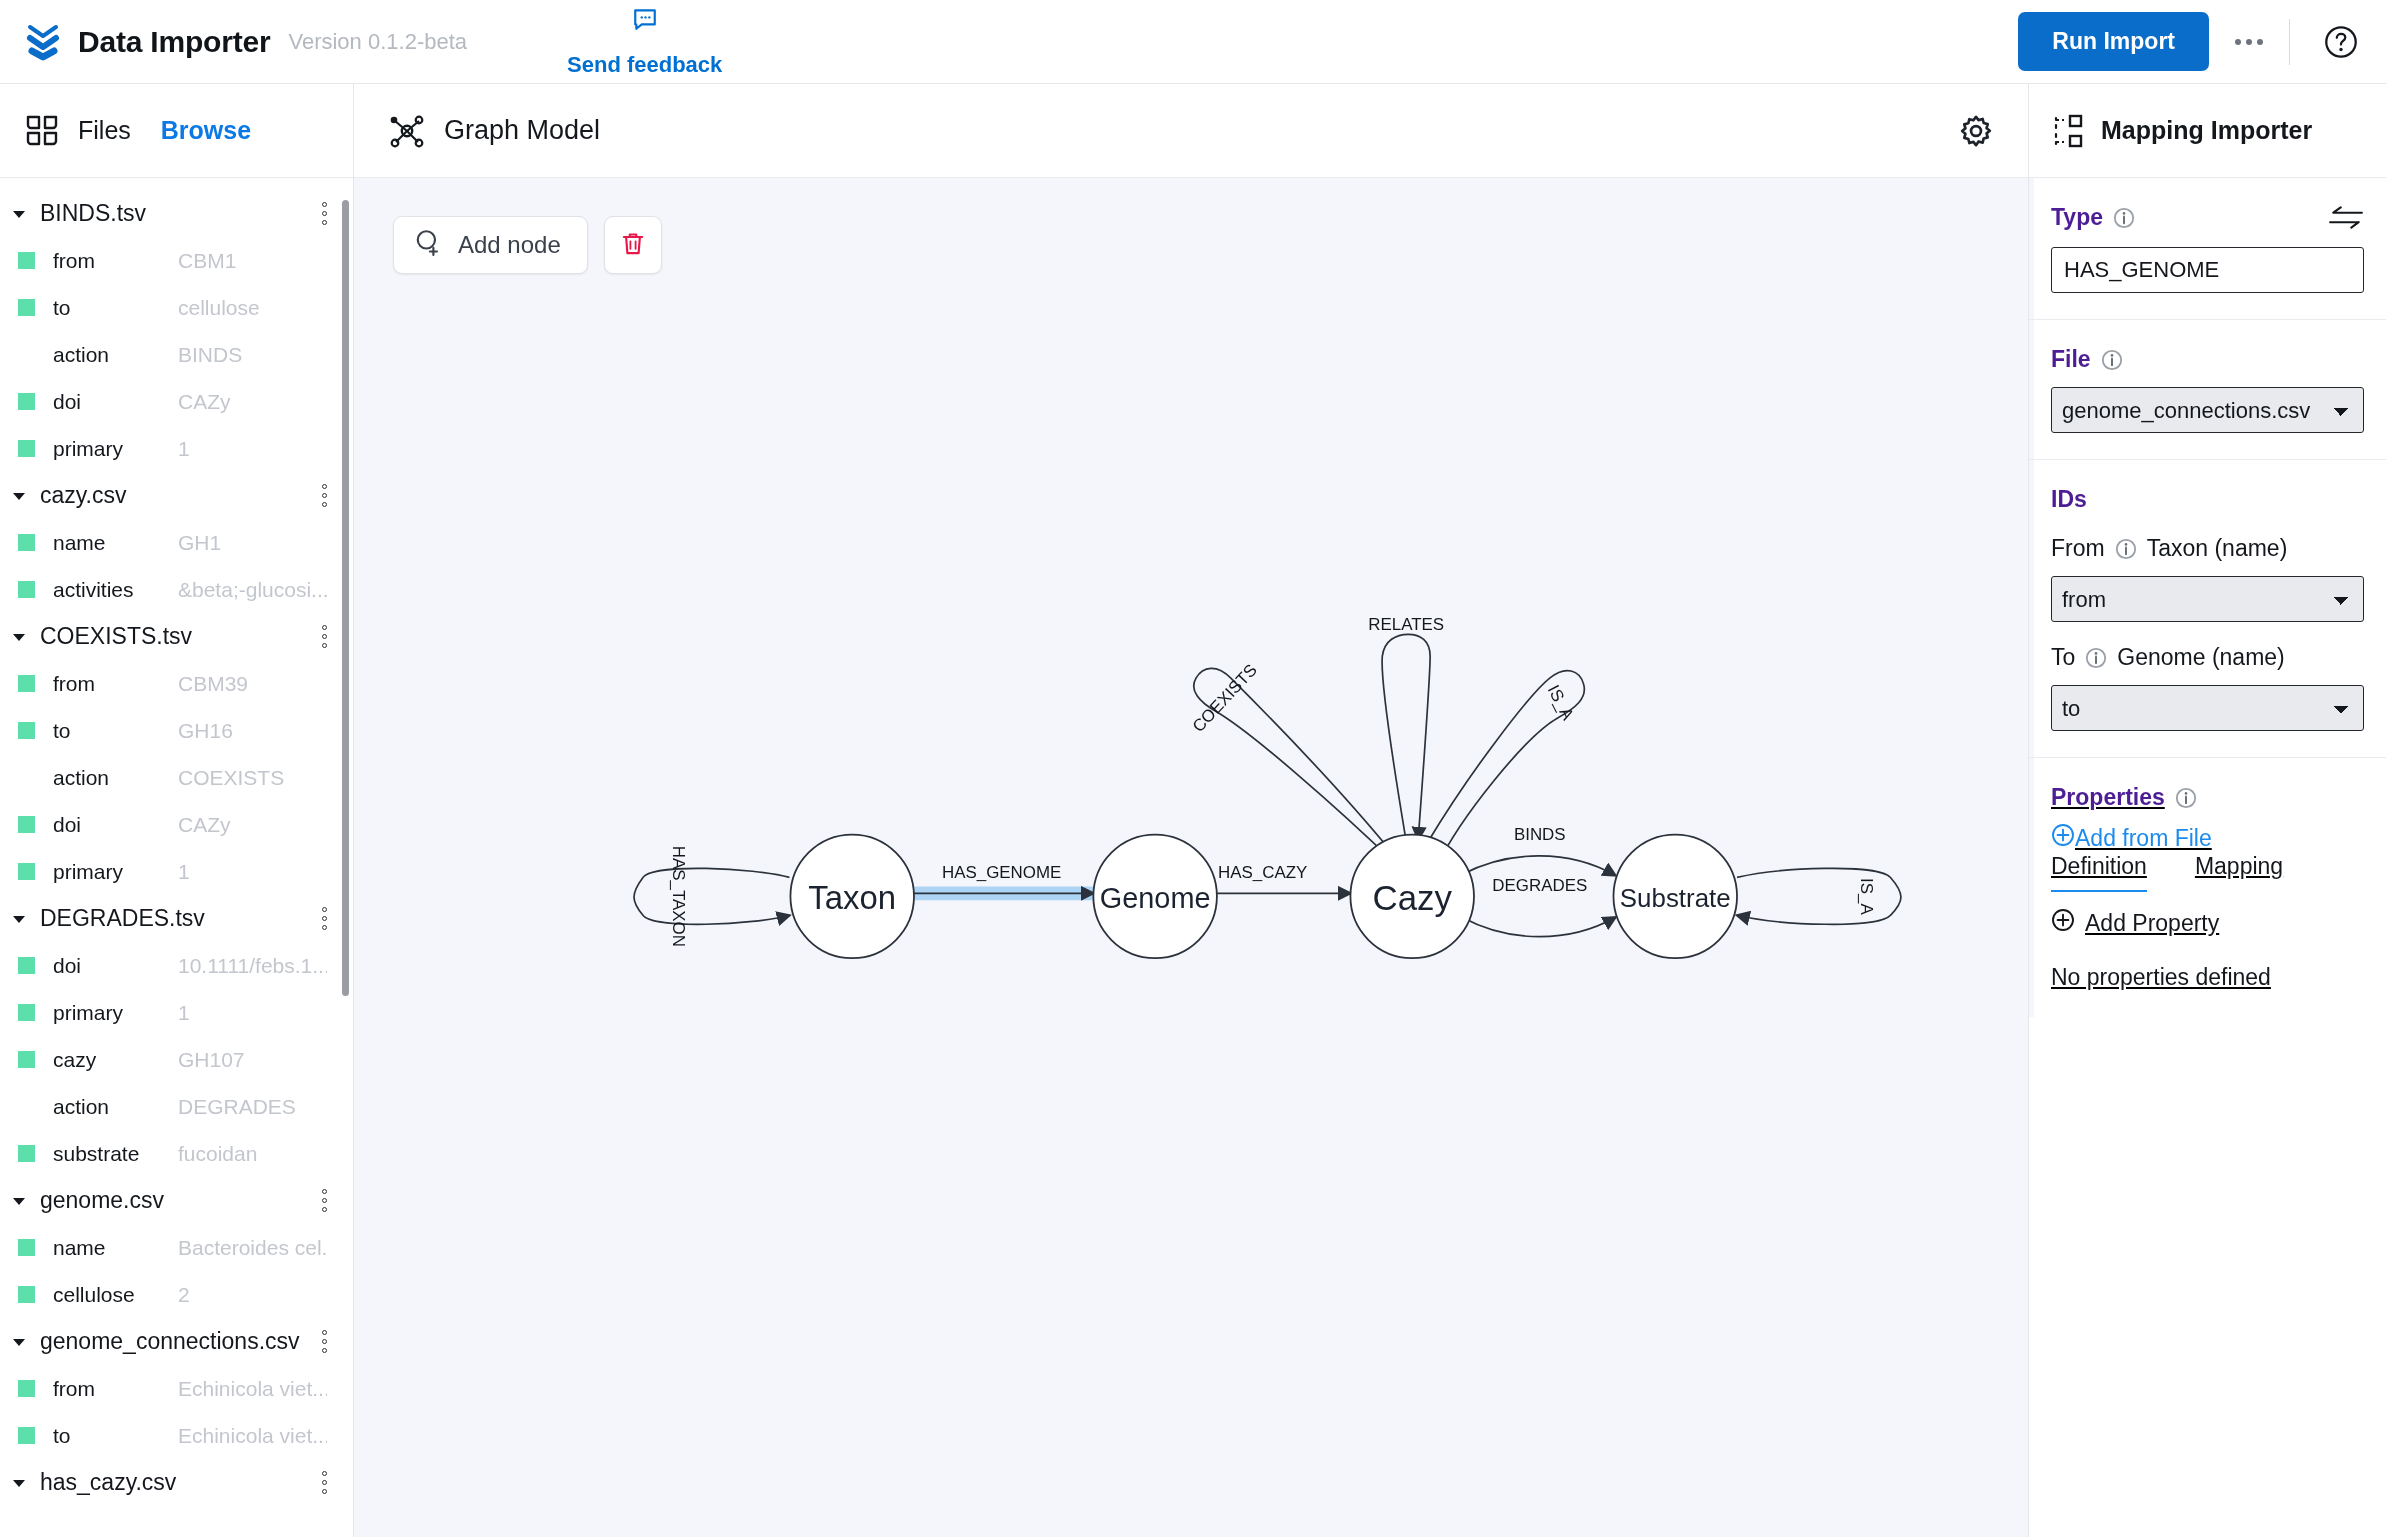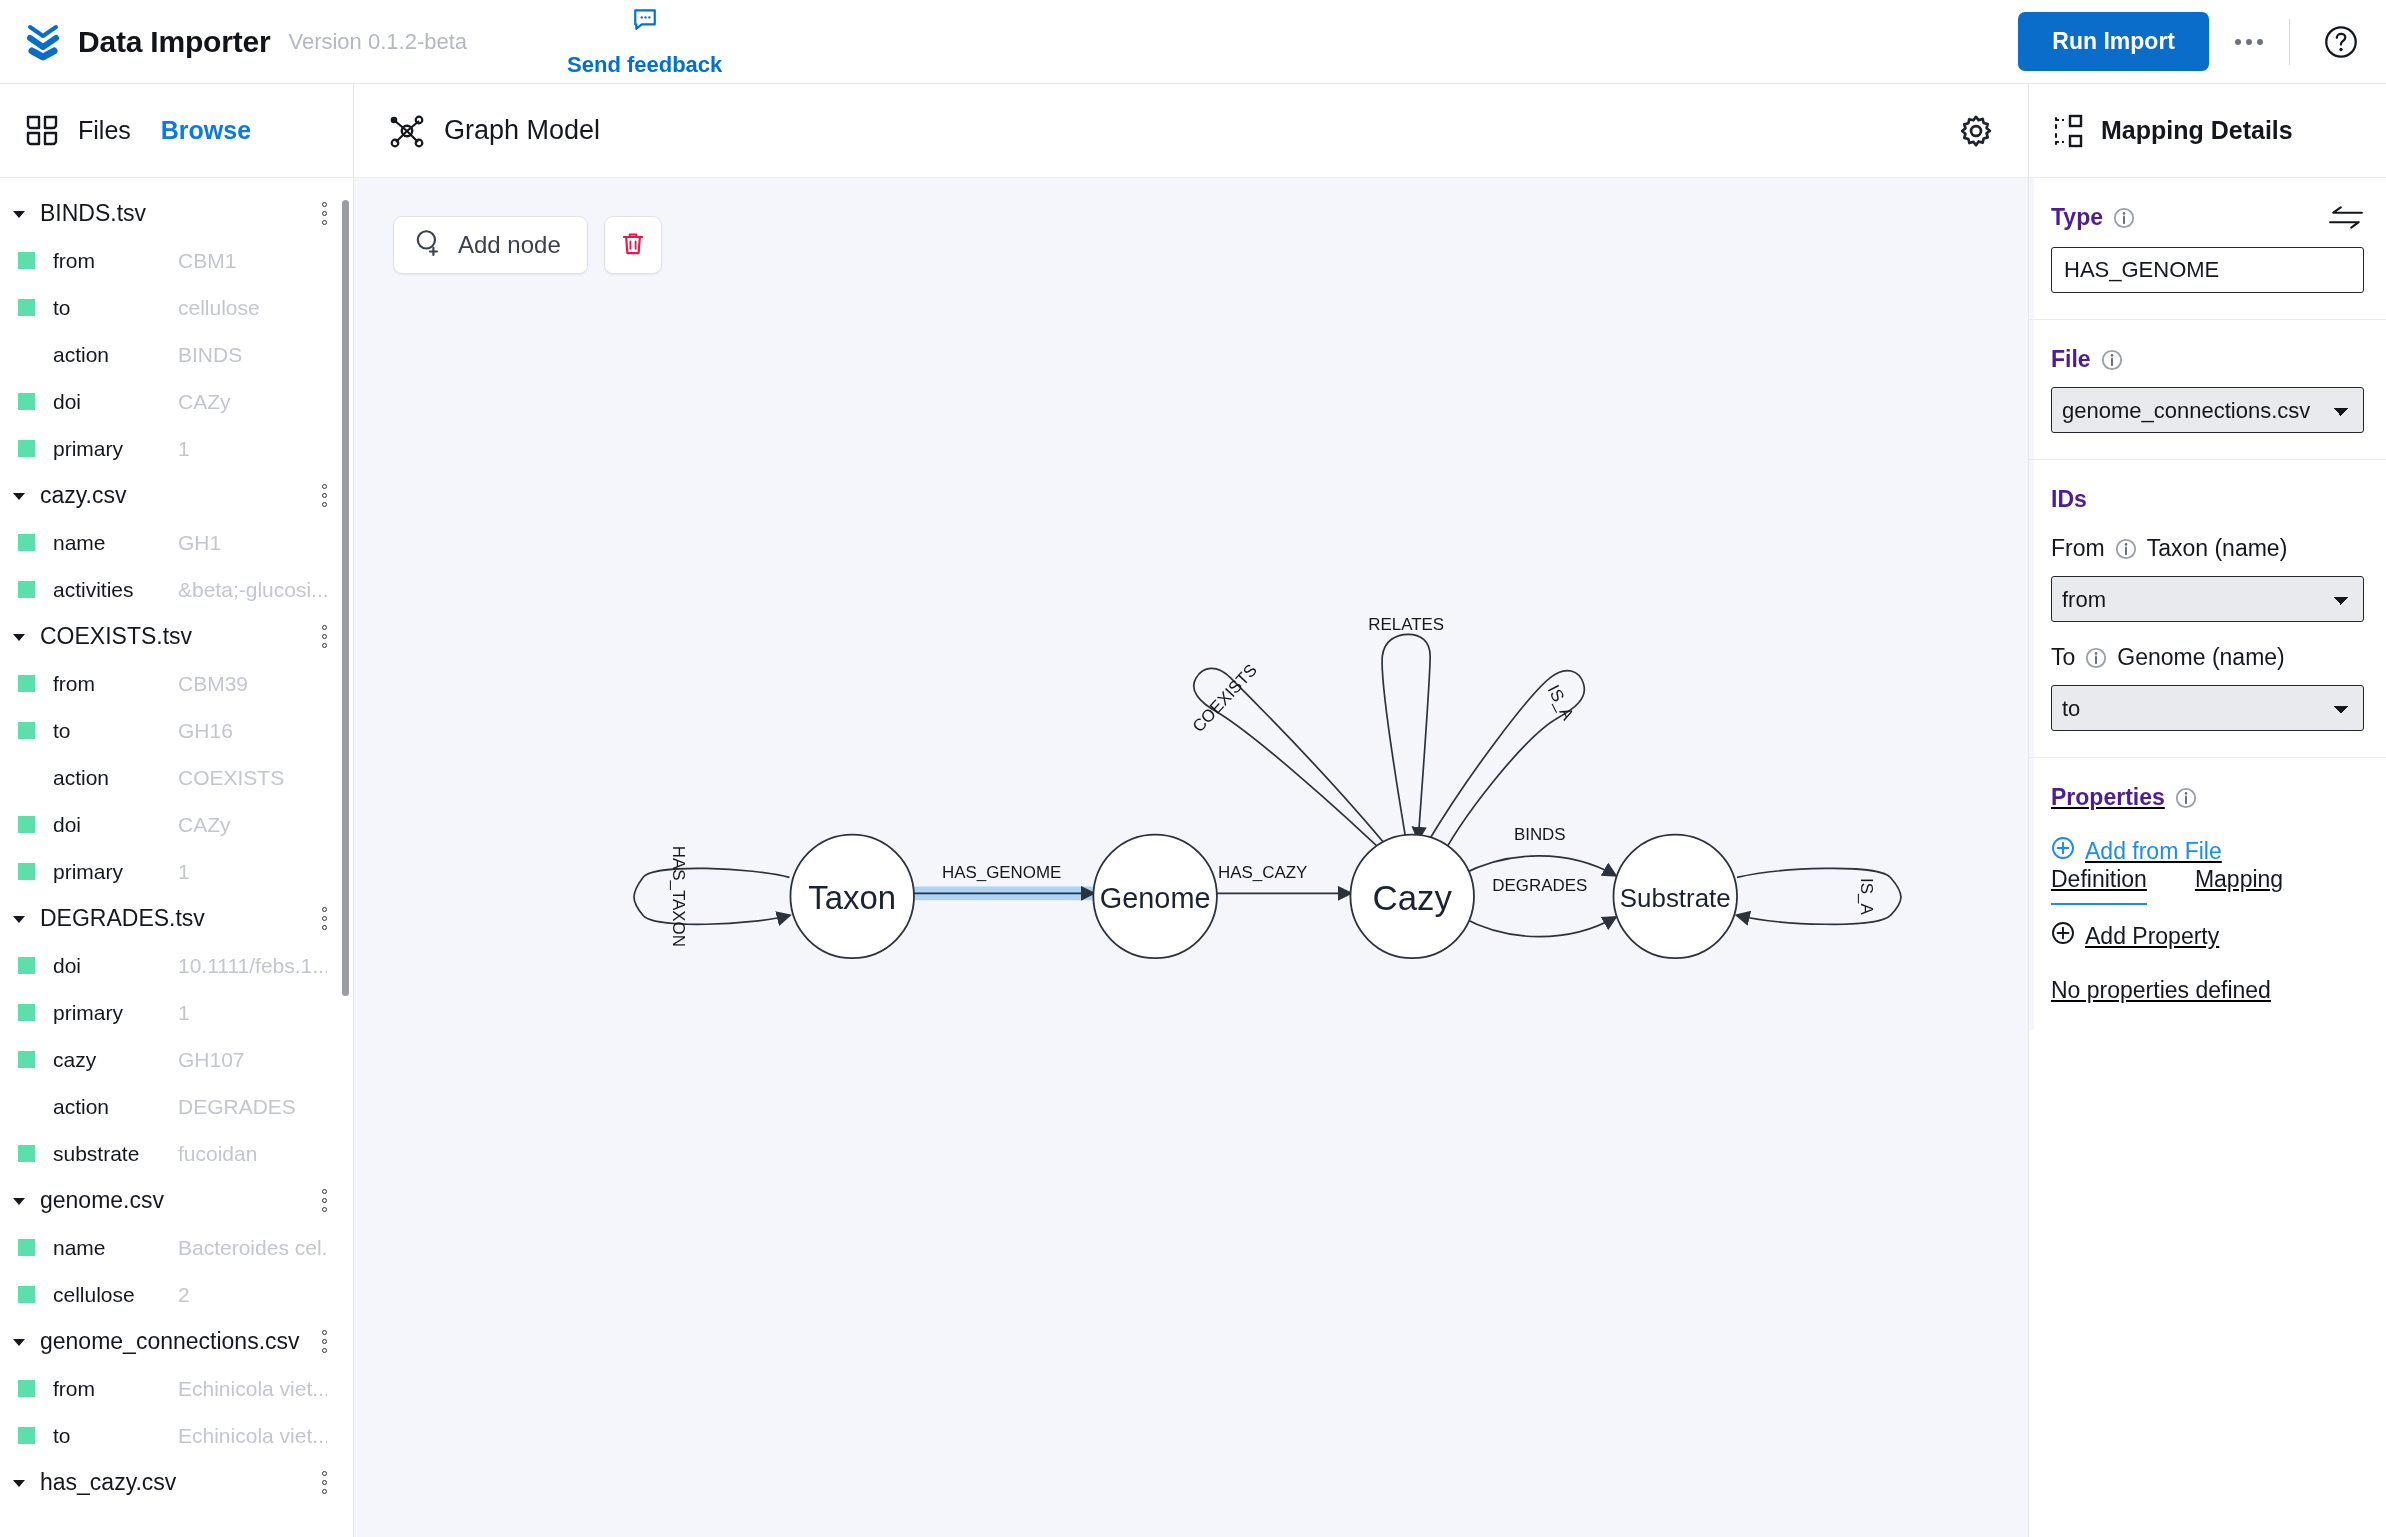"Mapping Details" span.rp-title { text: Details -> Importer }
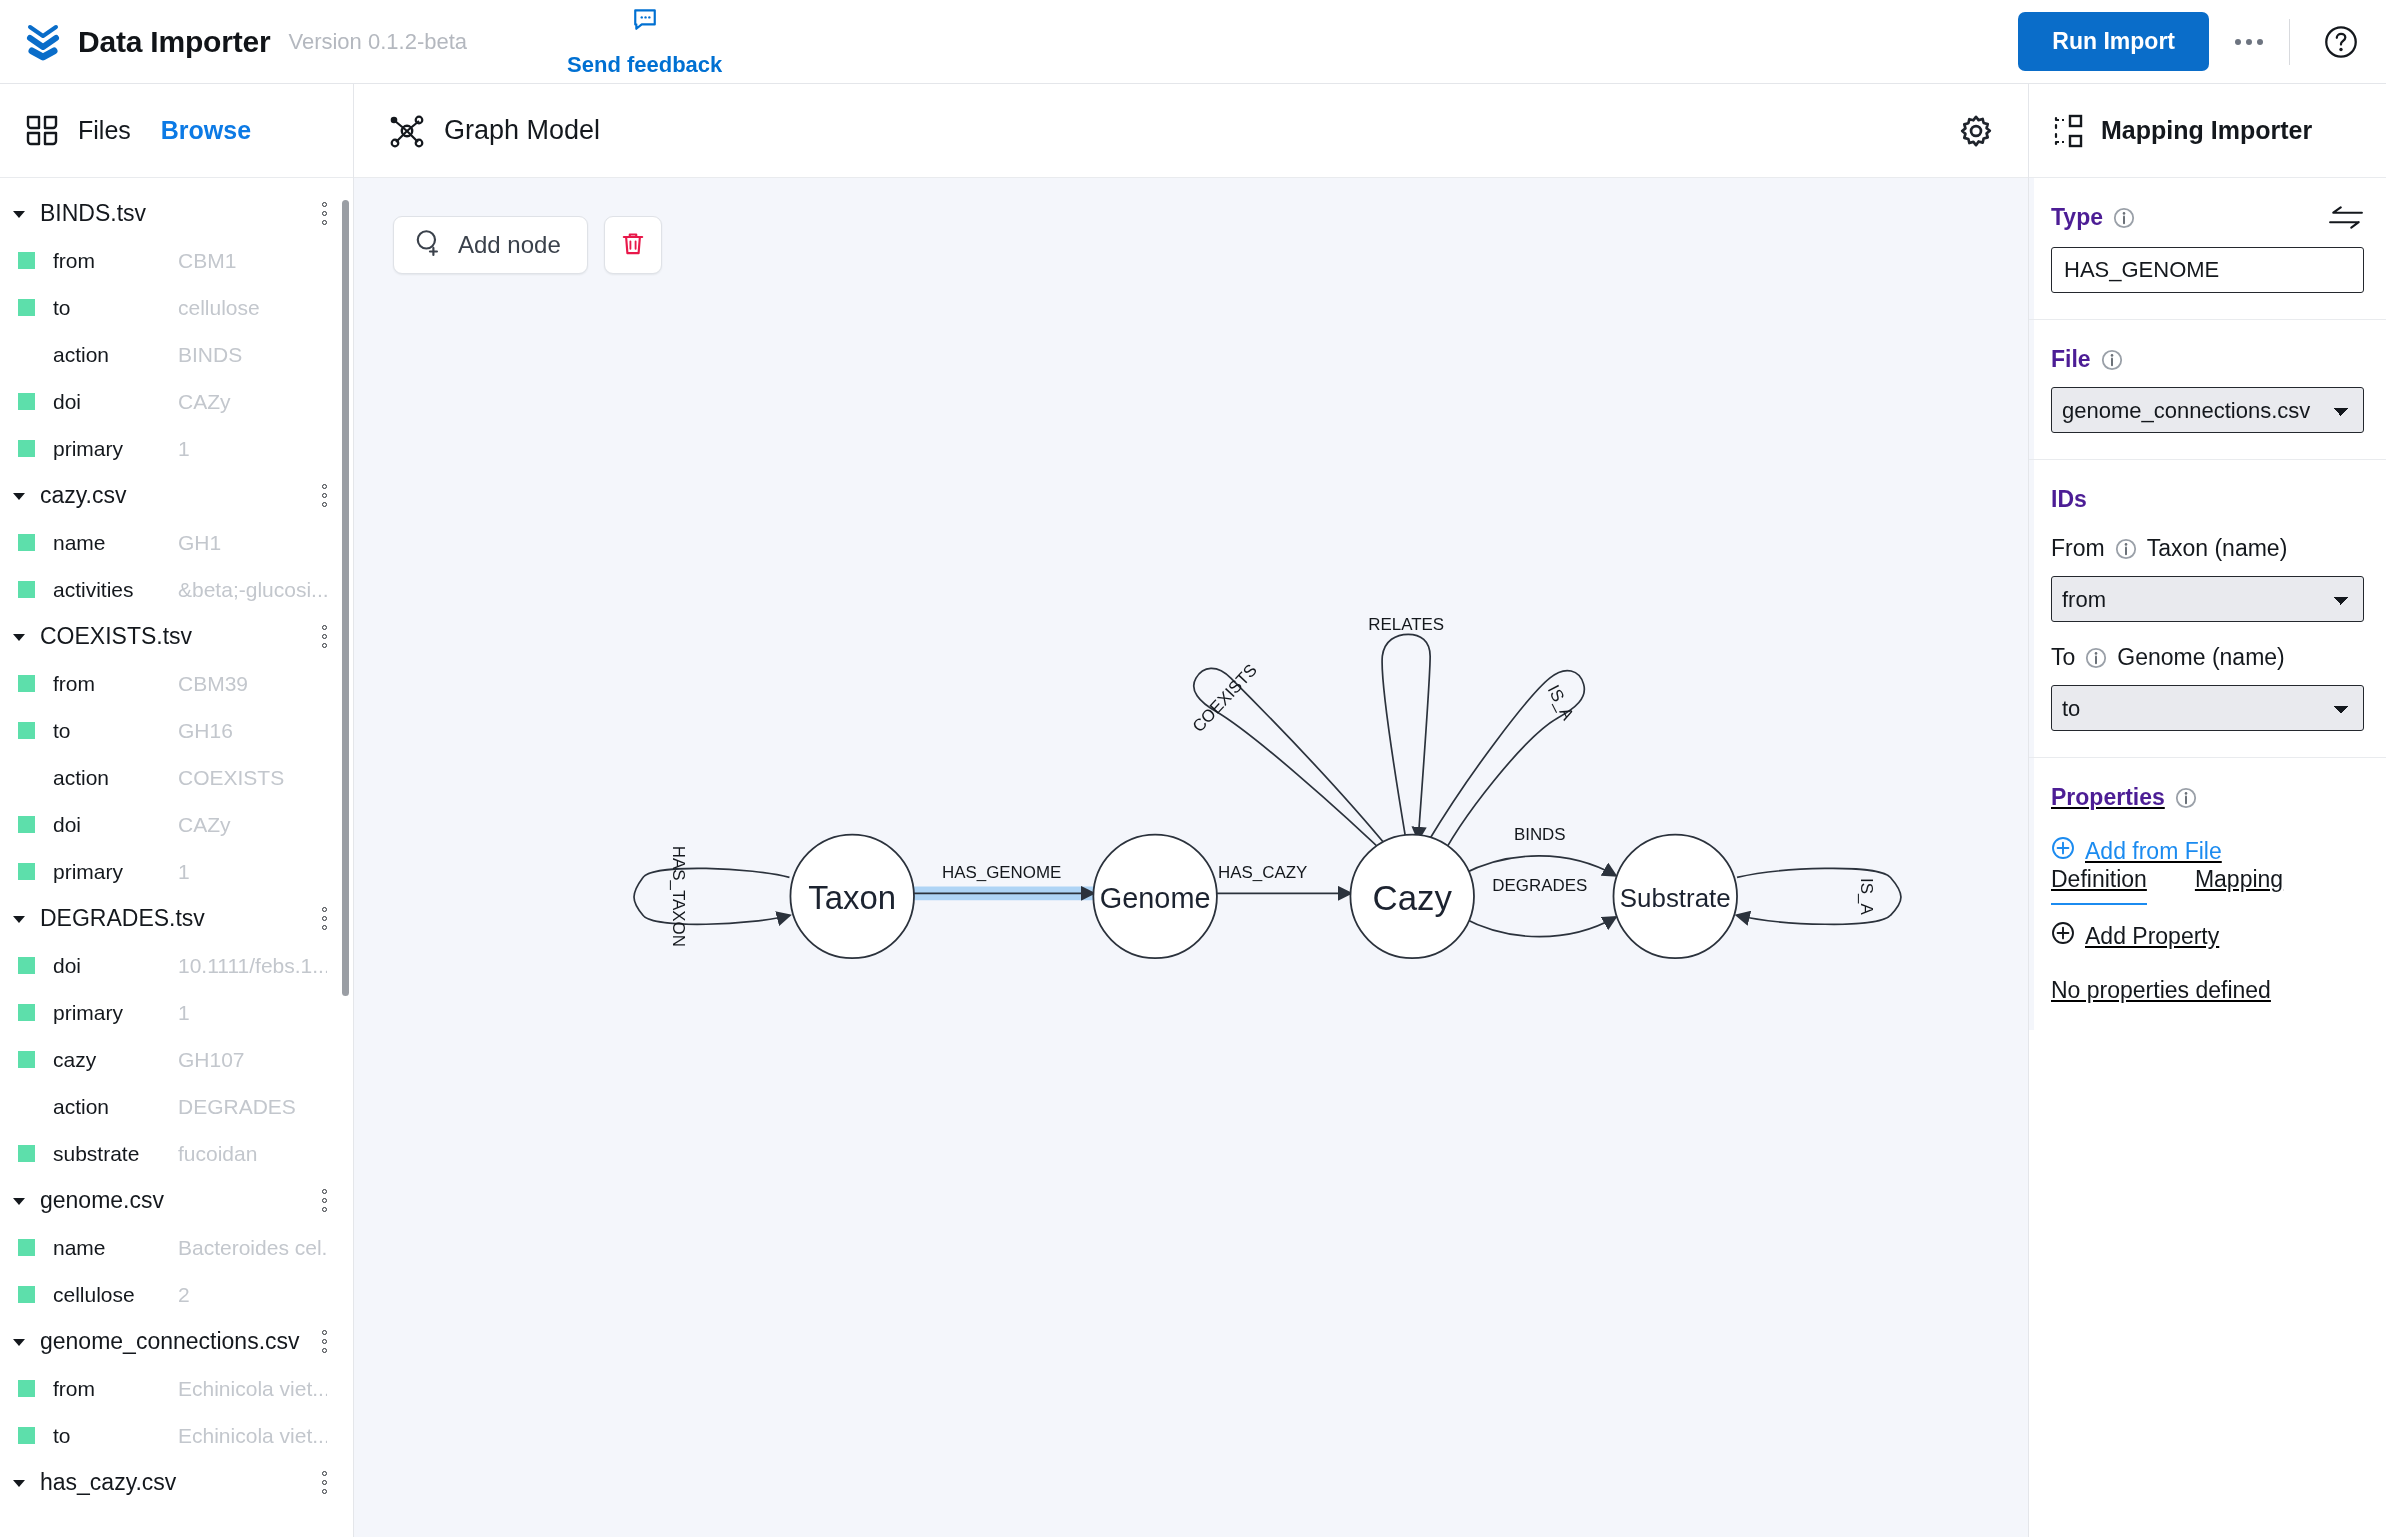"Add from File" .add-link { gap: 10px -> 0; margin-top: 25px -> 12px }
